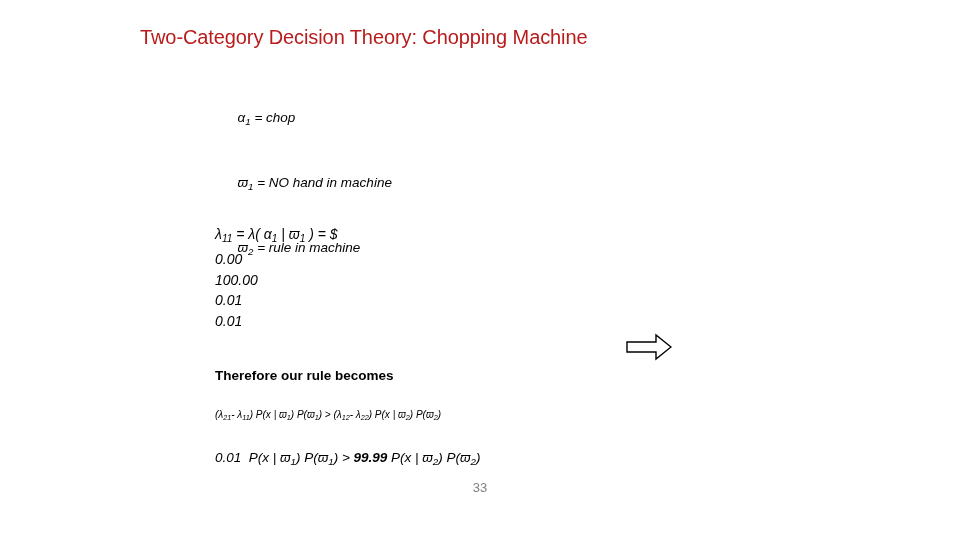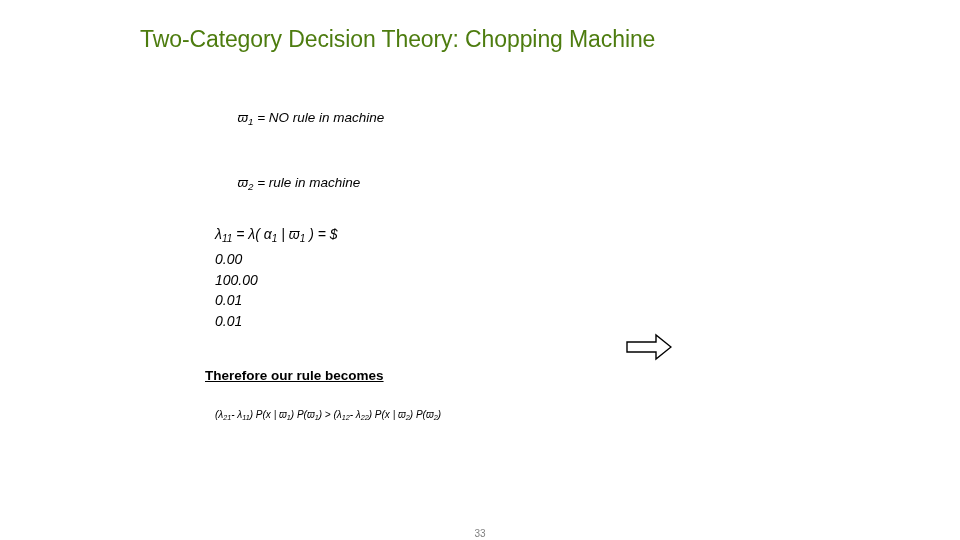"Two-Category Decision Theory: Chopping" .slide-title { color: #4d7c0f -> #b91c1c; font-size: 23px -> 20px }
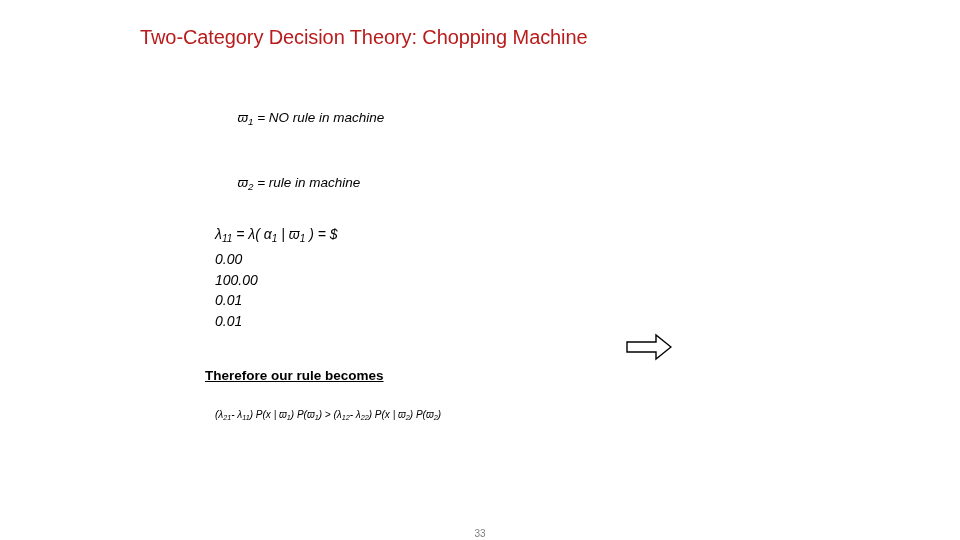"α1 = chop" div.mathline { html: none -> <div> <span>α</span><sub>1</sub><span> = </span><span>chop</span> </div> }
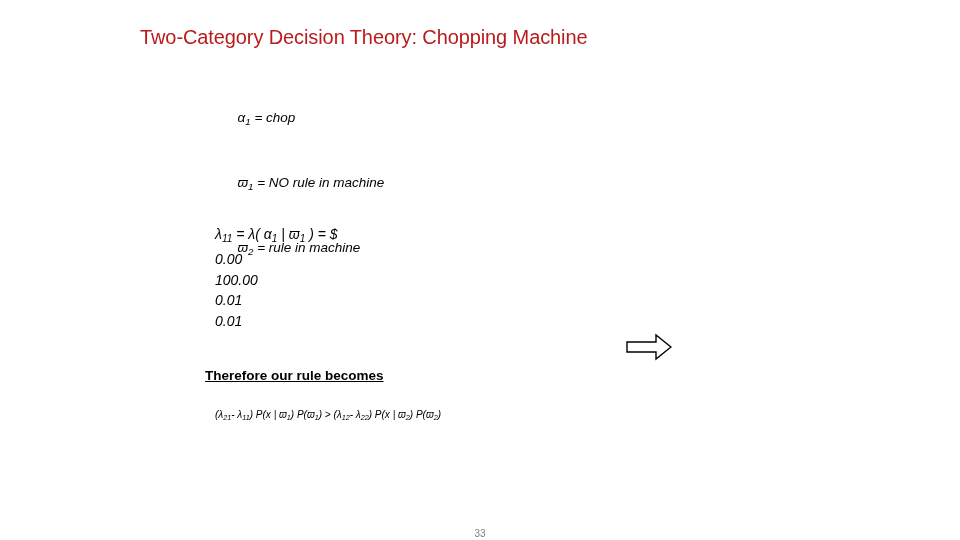"NO rule in machine" span { text: rule -> hand }
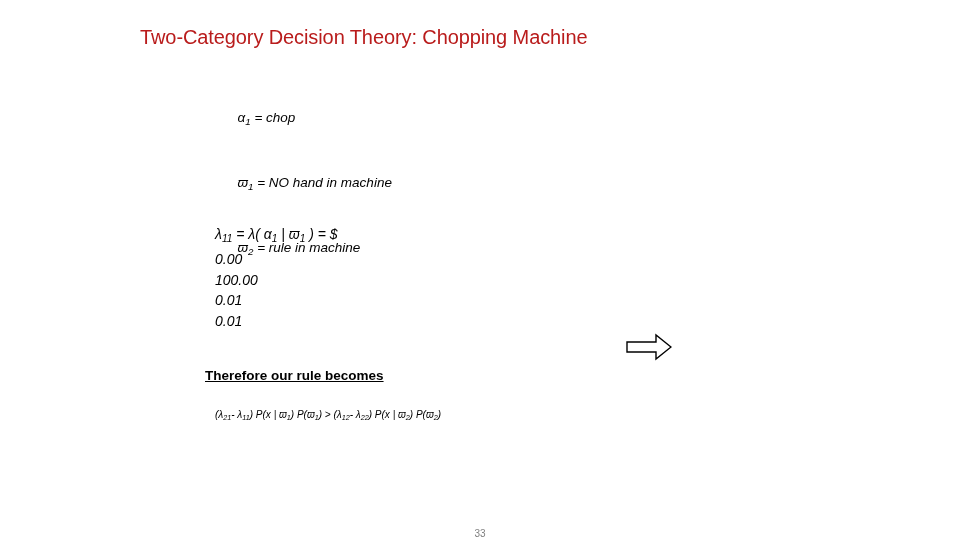"Therefore our rule becomes" .rule-heading { left: 205px -> 215px; text-decoration: underline -> none }
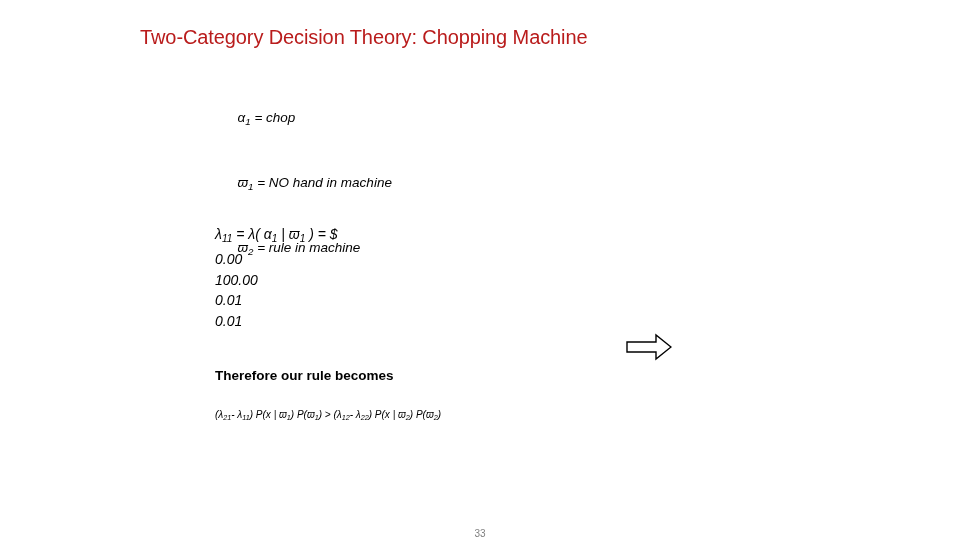"0.01 P(x | ϖ1) P(ϖ1)" div.rule-numeric { html: none -> <div><span>0.01</span><span> P(x | ϖ</span><sub>1</sub><span>) P(ϖ</span><sub>1</sub><span>) &gt; </span><span>99.99</span><span> P(x | ϖ</span><sub>2</sub><span>) P(ϖ</span><sub>2</sub><span>)</span></div> }
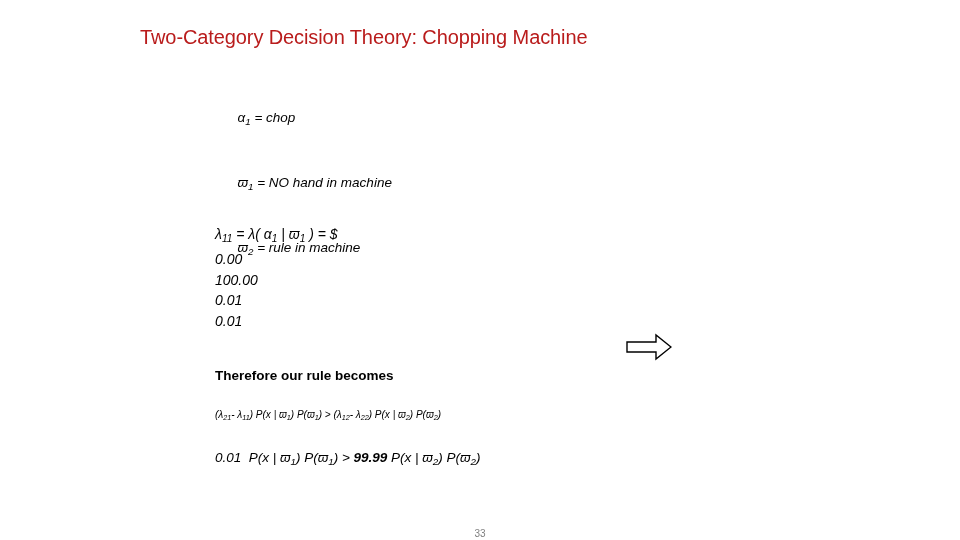"33" .page-number { font-size: 10px -> 13px; top: 528px -> 480px }
